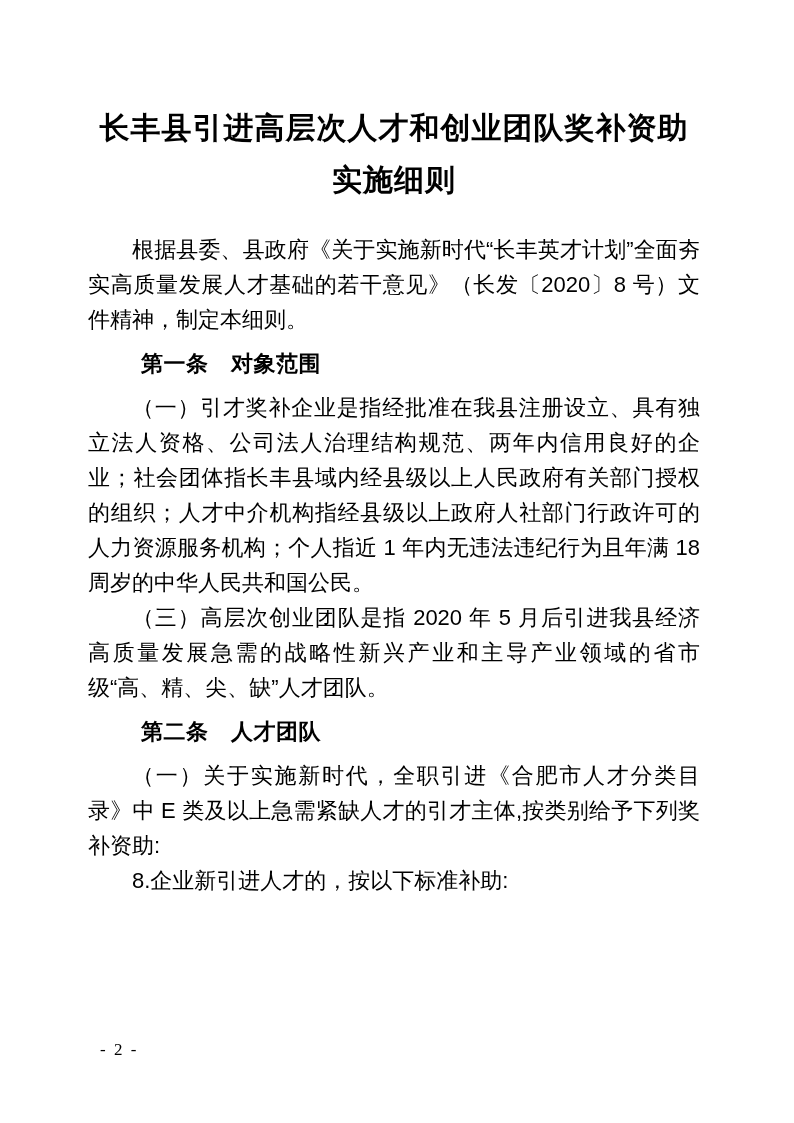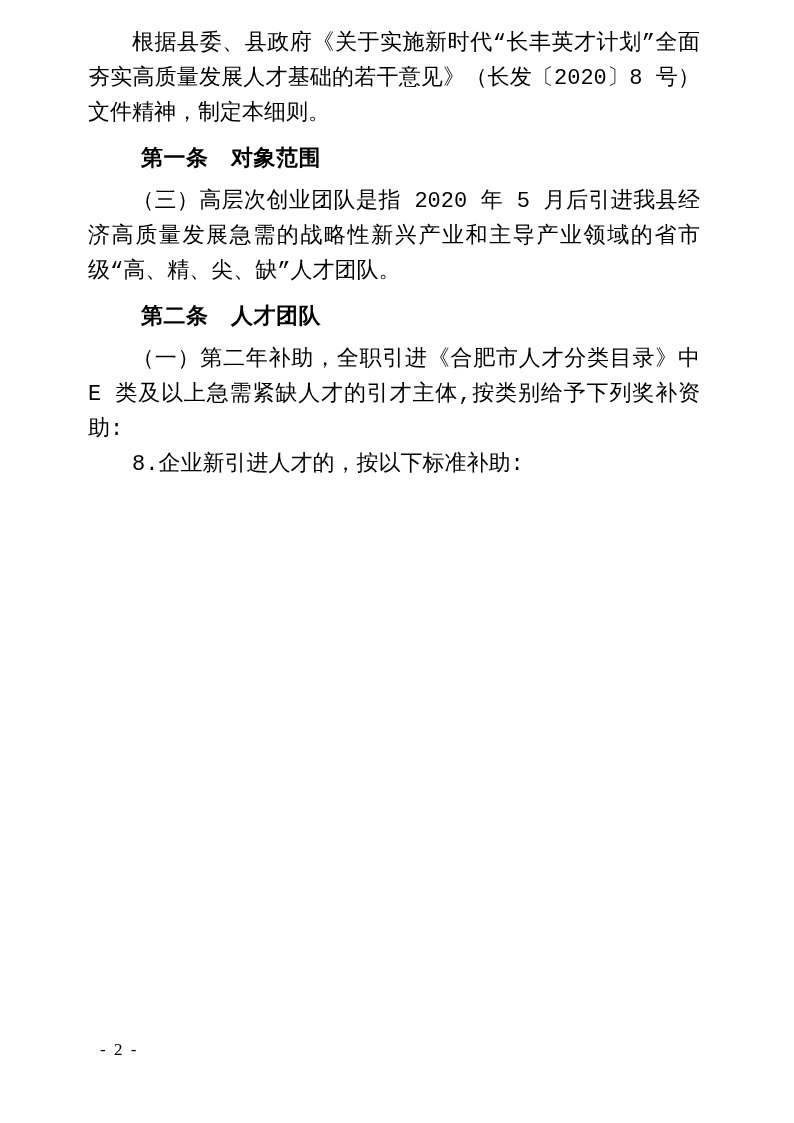"长丰县引进高层次人才和创业团队奖补资助" div.title { html: none -> <div> <div>长丰县引进高层次人才和创业团队奖补资助</div> <div>实施细则</div> </div> }
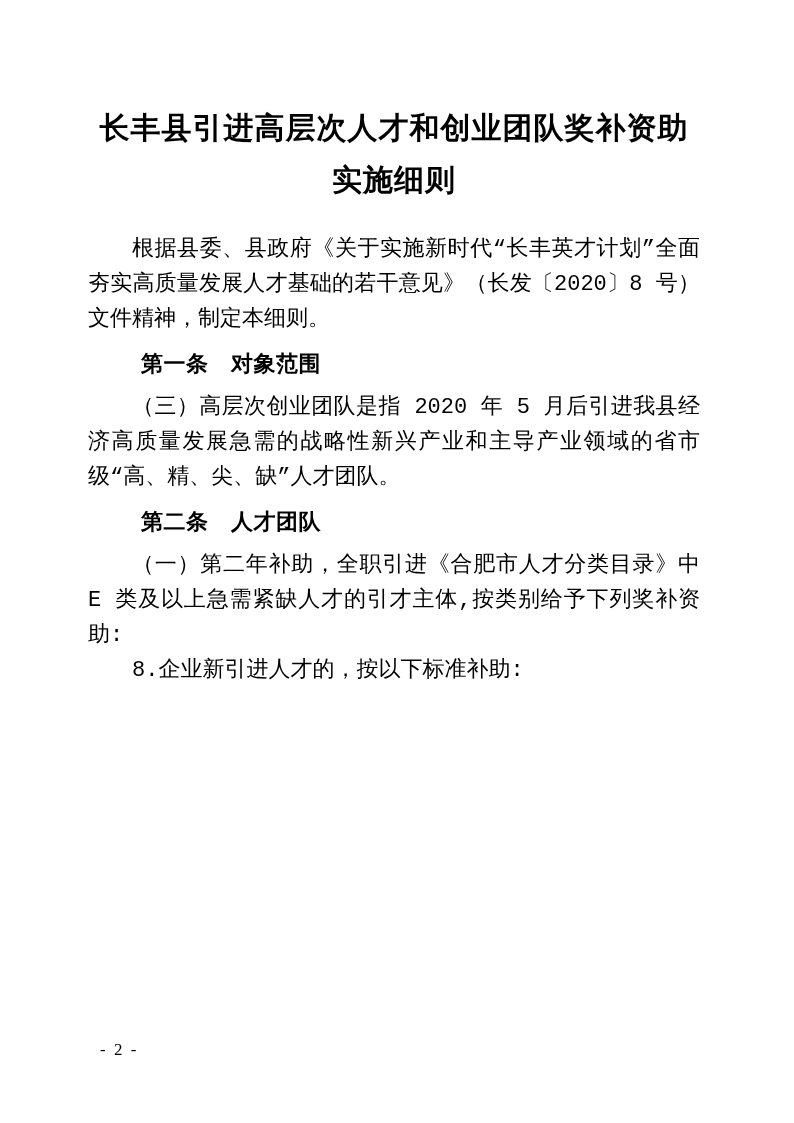"根据县委、县政府《关于实施新时代“长丰英才计划”全面夯实高质量发展人才基础的若干" .para { font-family: Liberation Mono, monospace -> Liberation Sans, sans-serif }
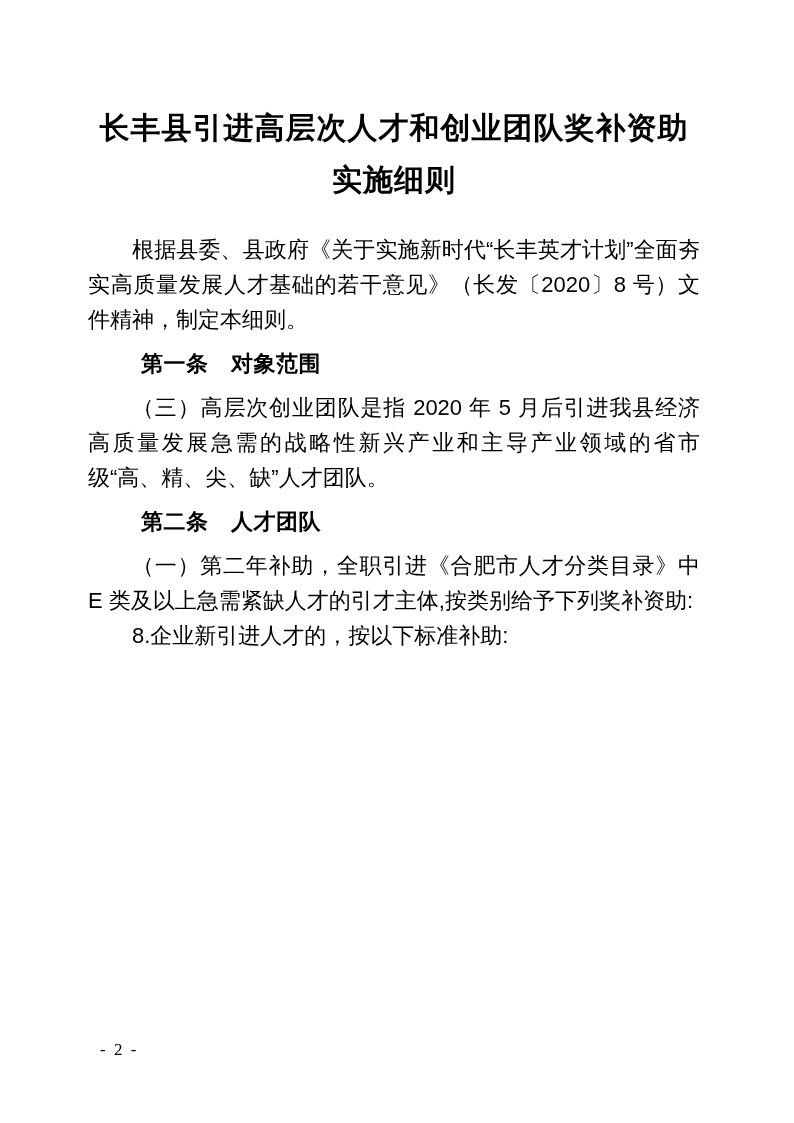"（一）引才奖补企业是指经批准在我县注册设立、具有独立法人资格、公司法人治理结构规" p.para { html: none -> <p>（一）引才奖补企业是指经批准在我县注册设立、具有独立法人资格、公司法人治理结构规范、两年内信用良好的企业；社会团体指长丰县域内经县级以上人民政府有关部门授权的组织；人才中介机构指经县级以上政府人社部门行政许可的人力资源服务机构；个人指近 1 年内无违法违纪行为且年满 18 周岁的中华人民共和国公民。</p> }
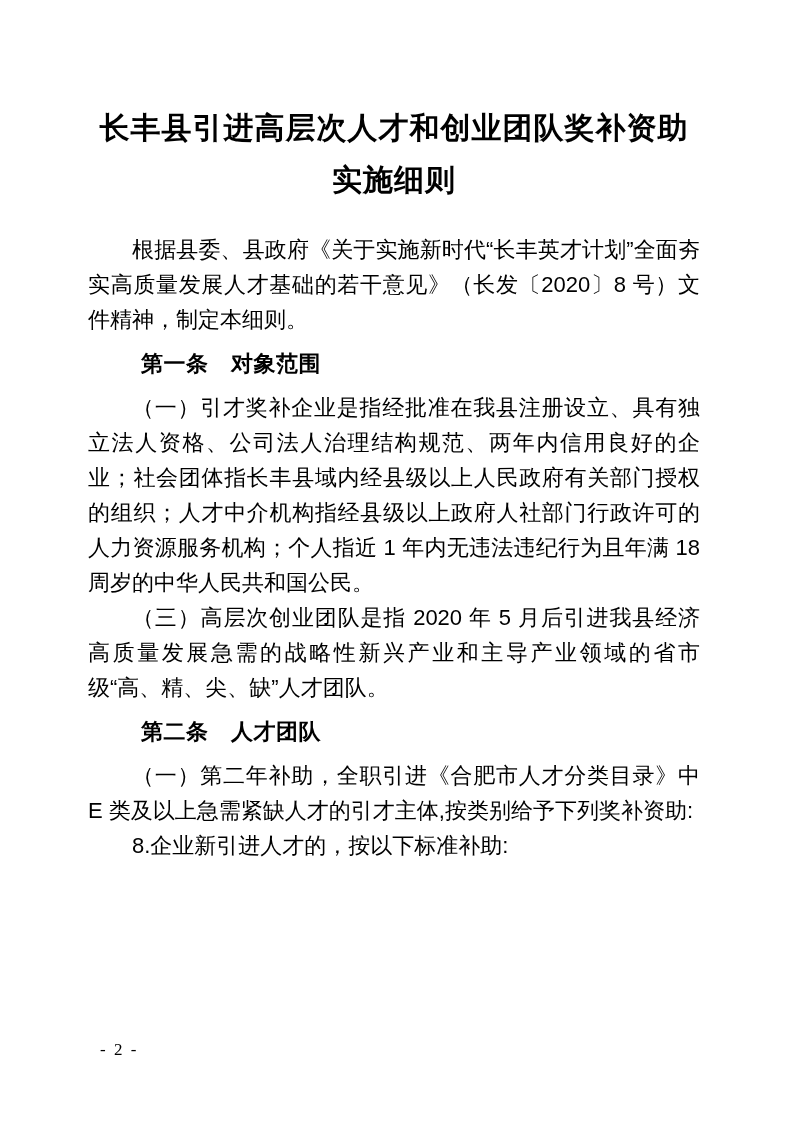"（一）第二年补助，全职引进《合肥市人才分类目录》中 E" p.para { text: 第二年补助 -> 关于实施新时代 }
